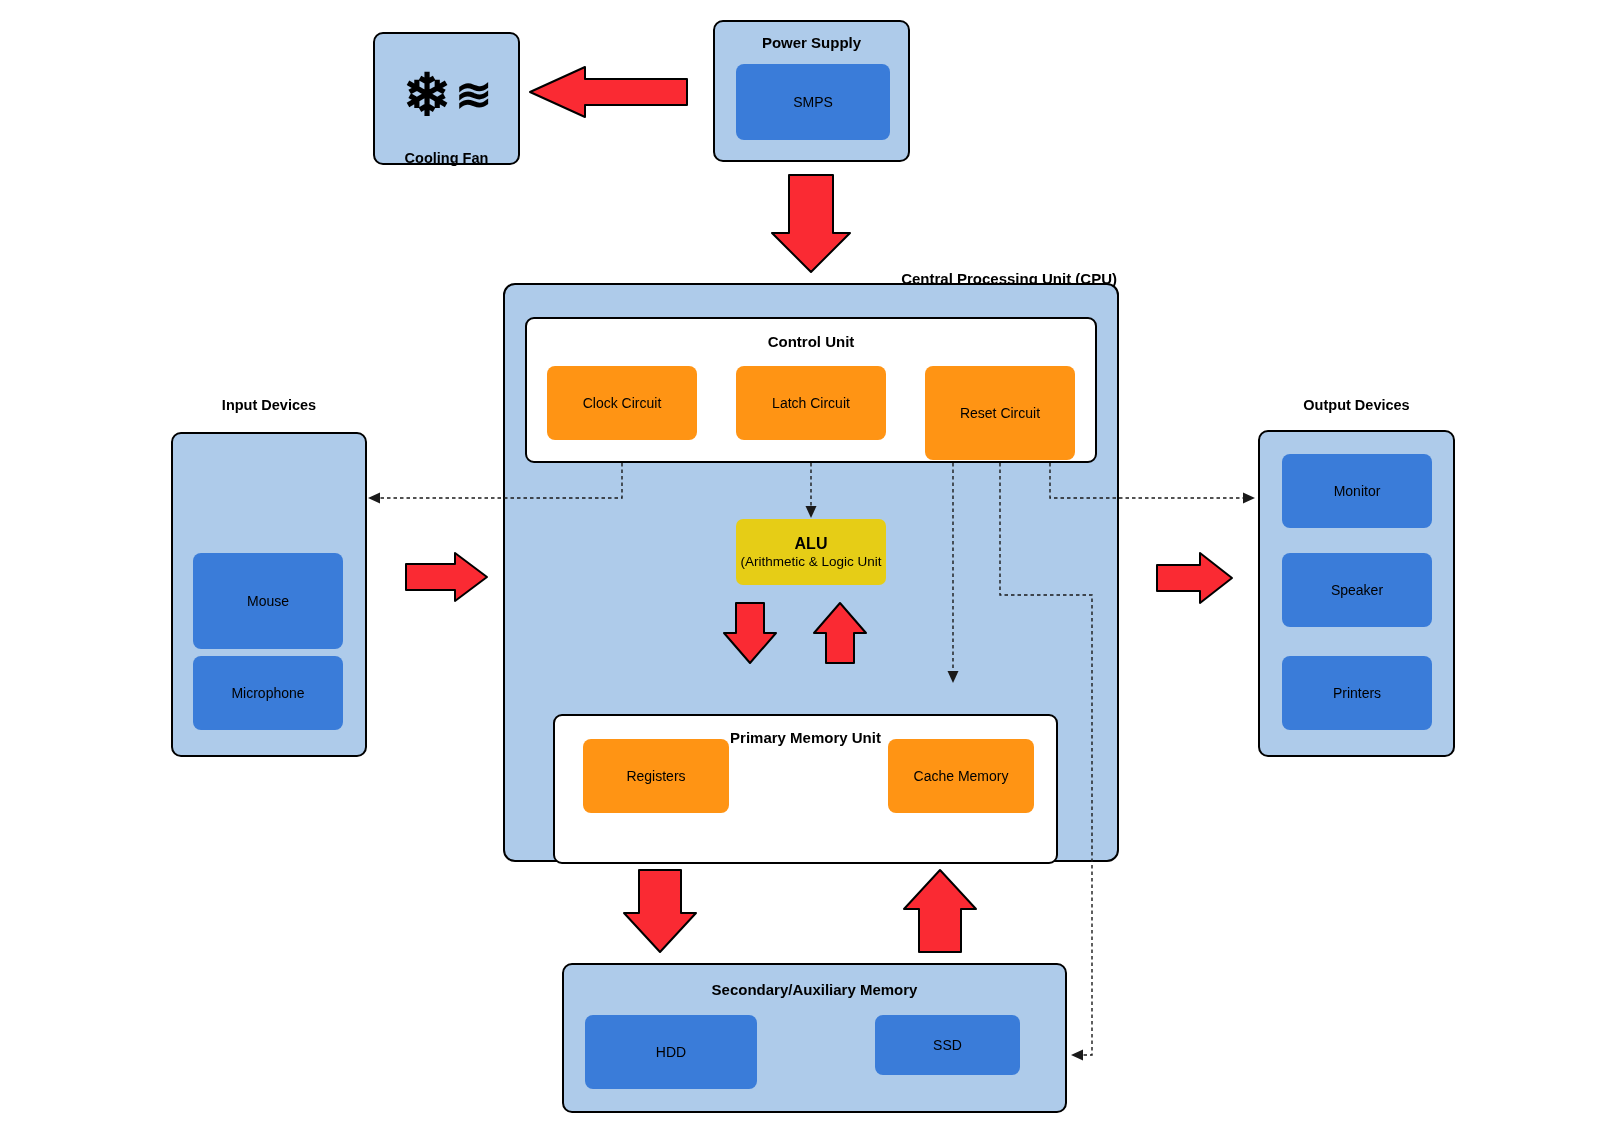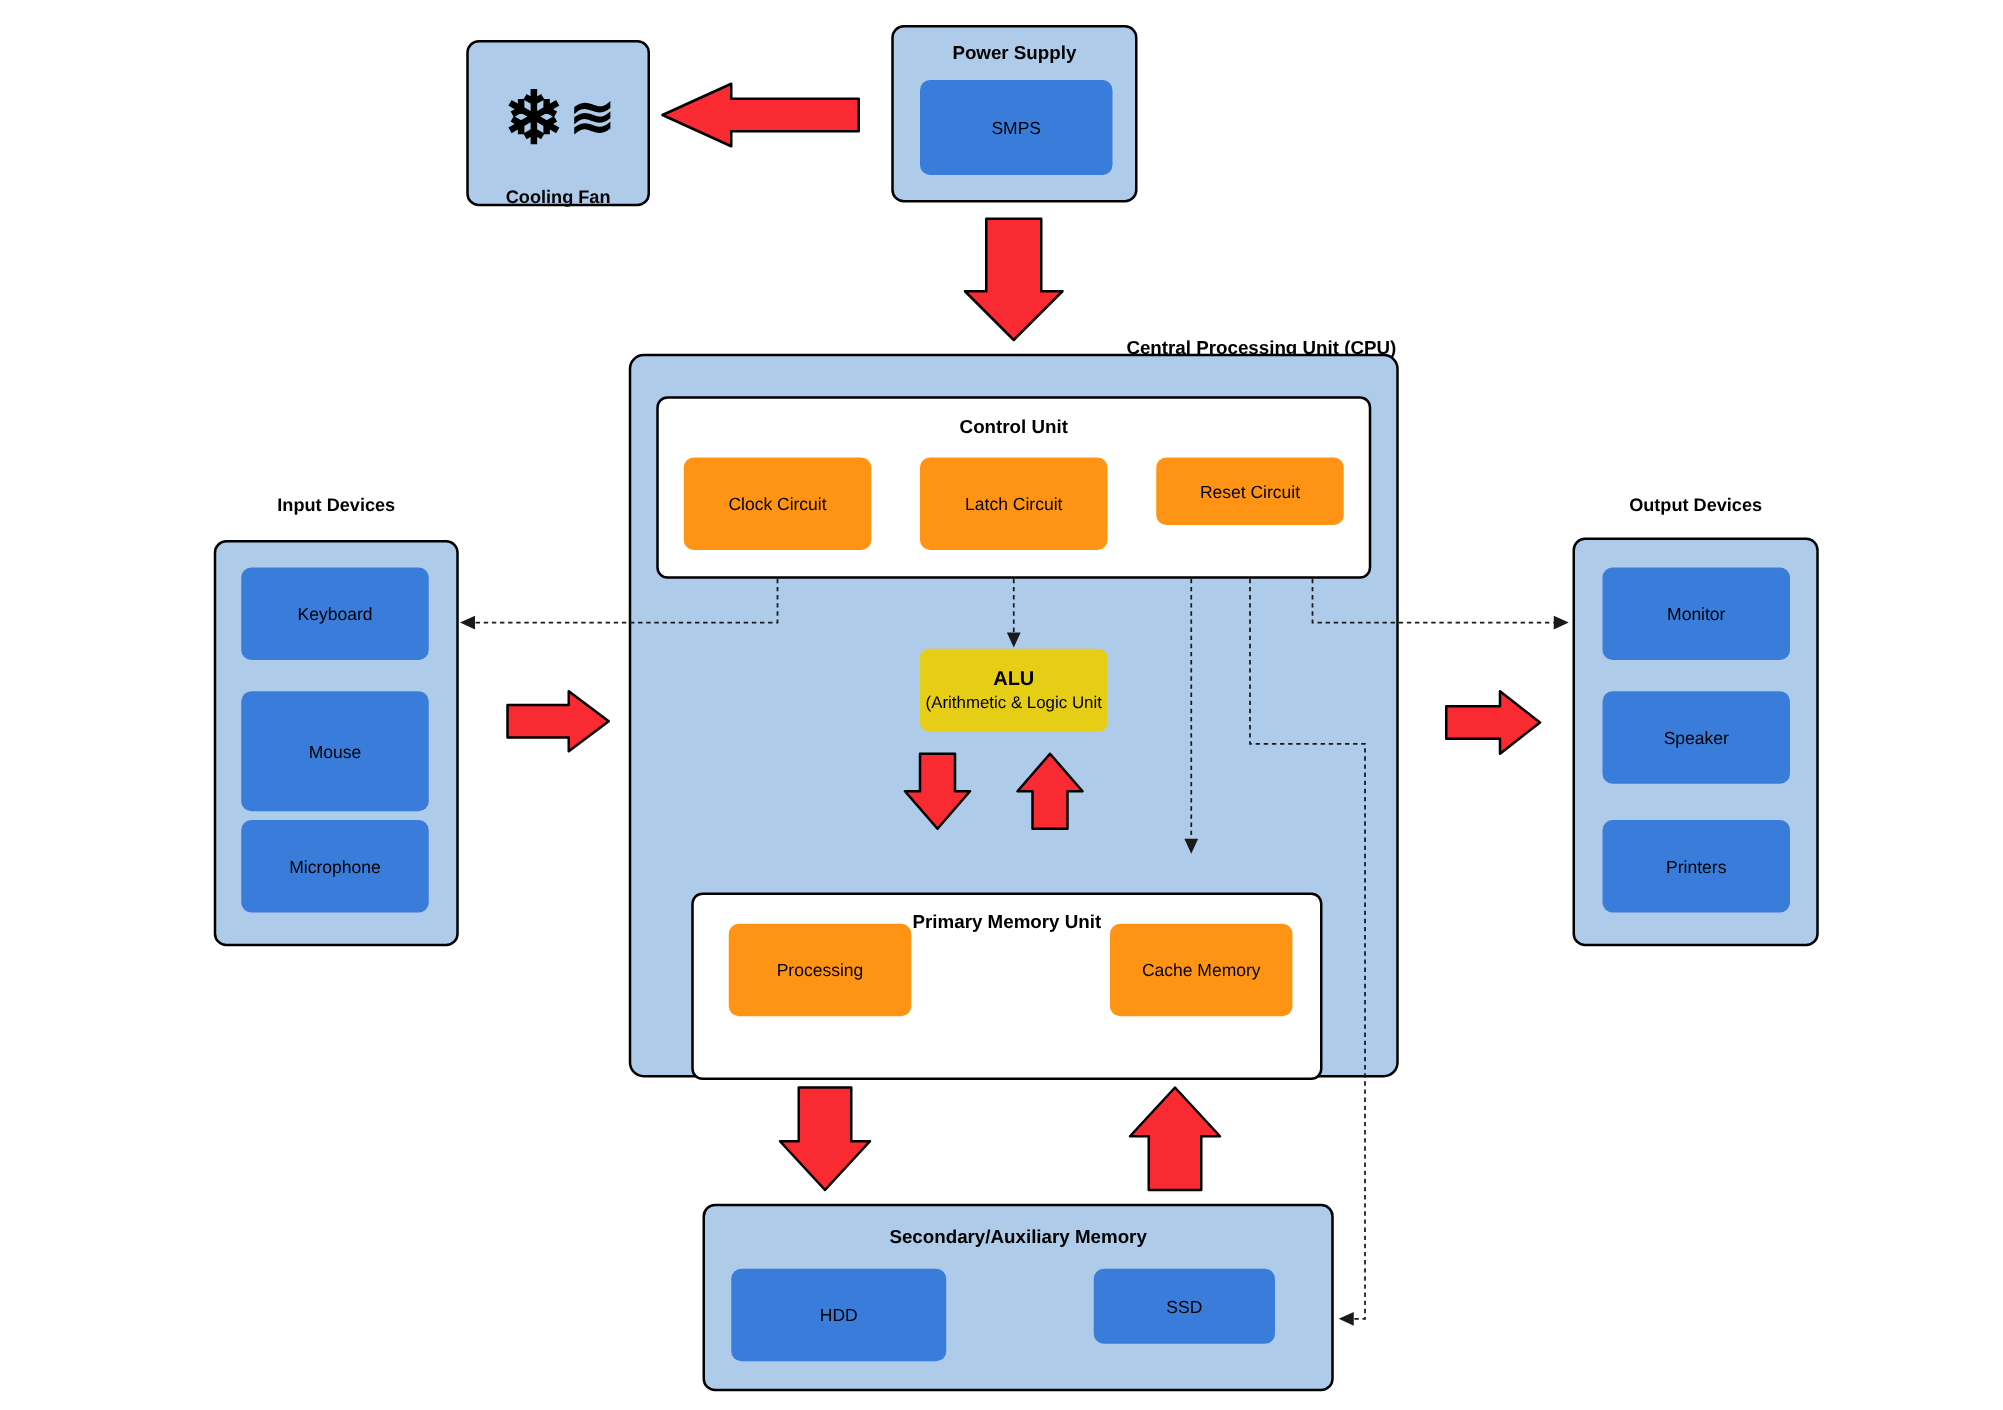"Reset Circuit" div.node { height: 54px -> 94px }
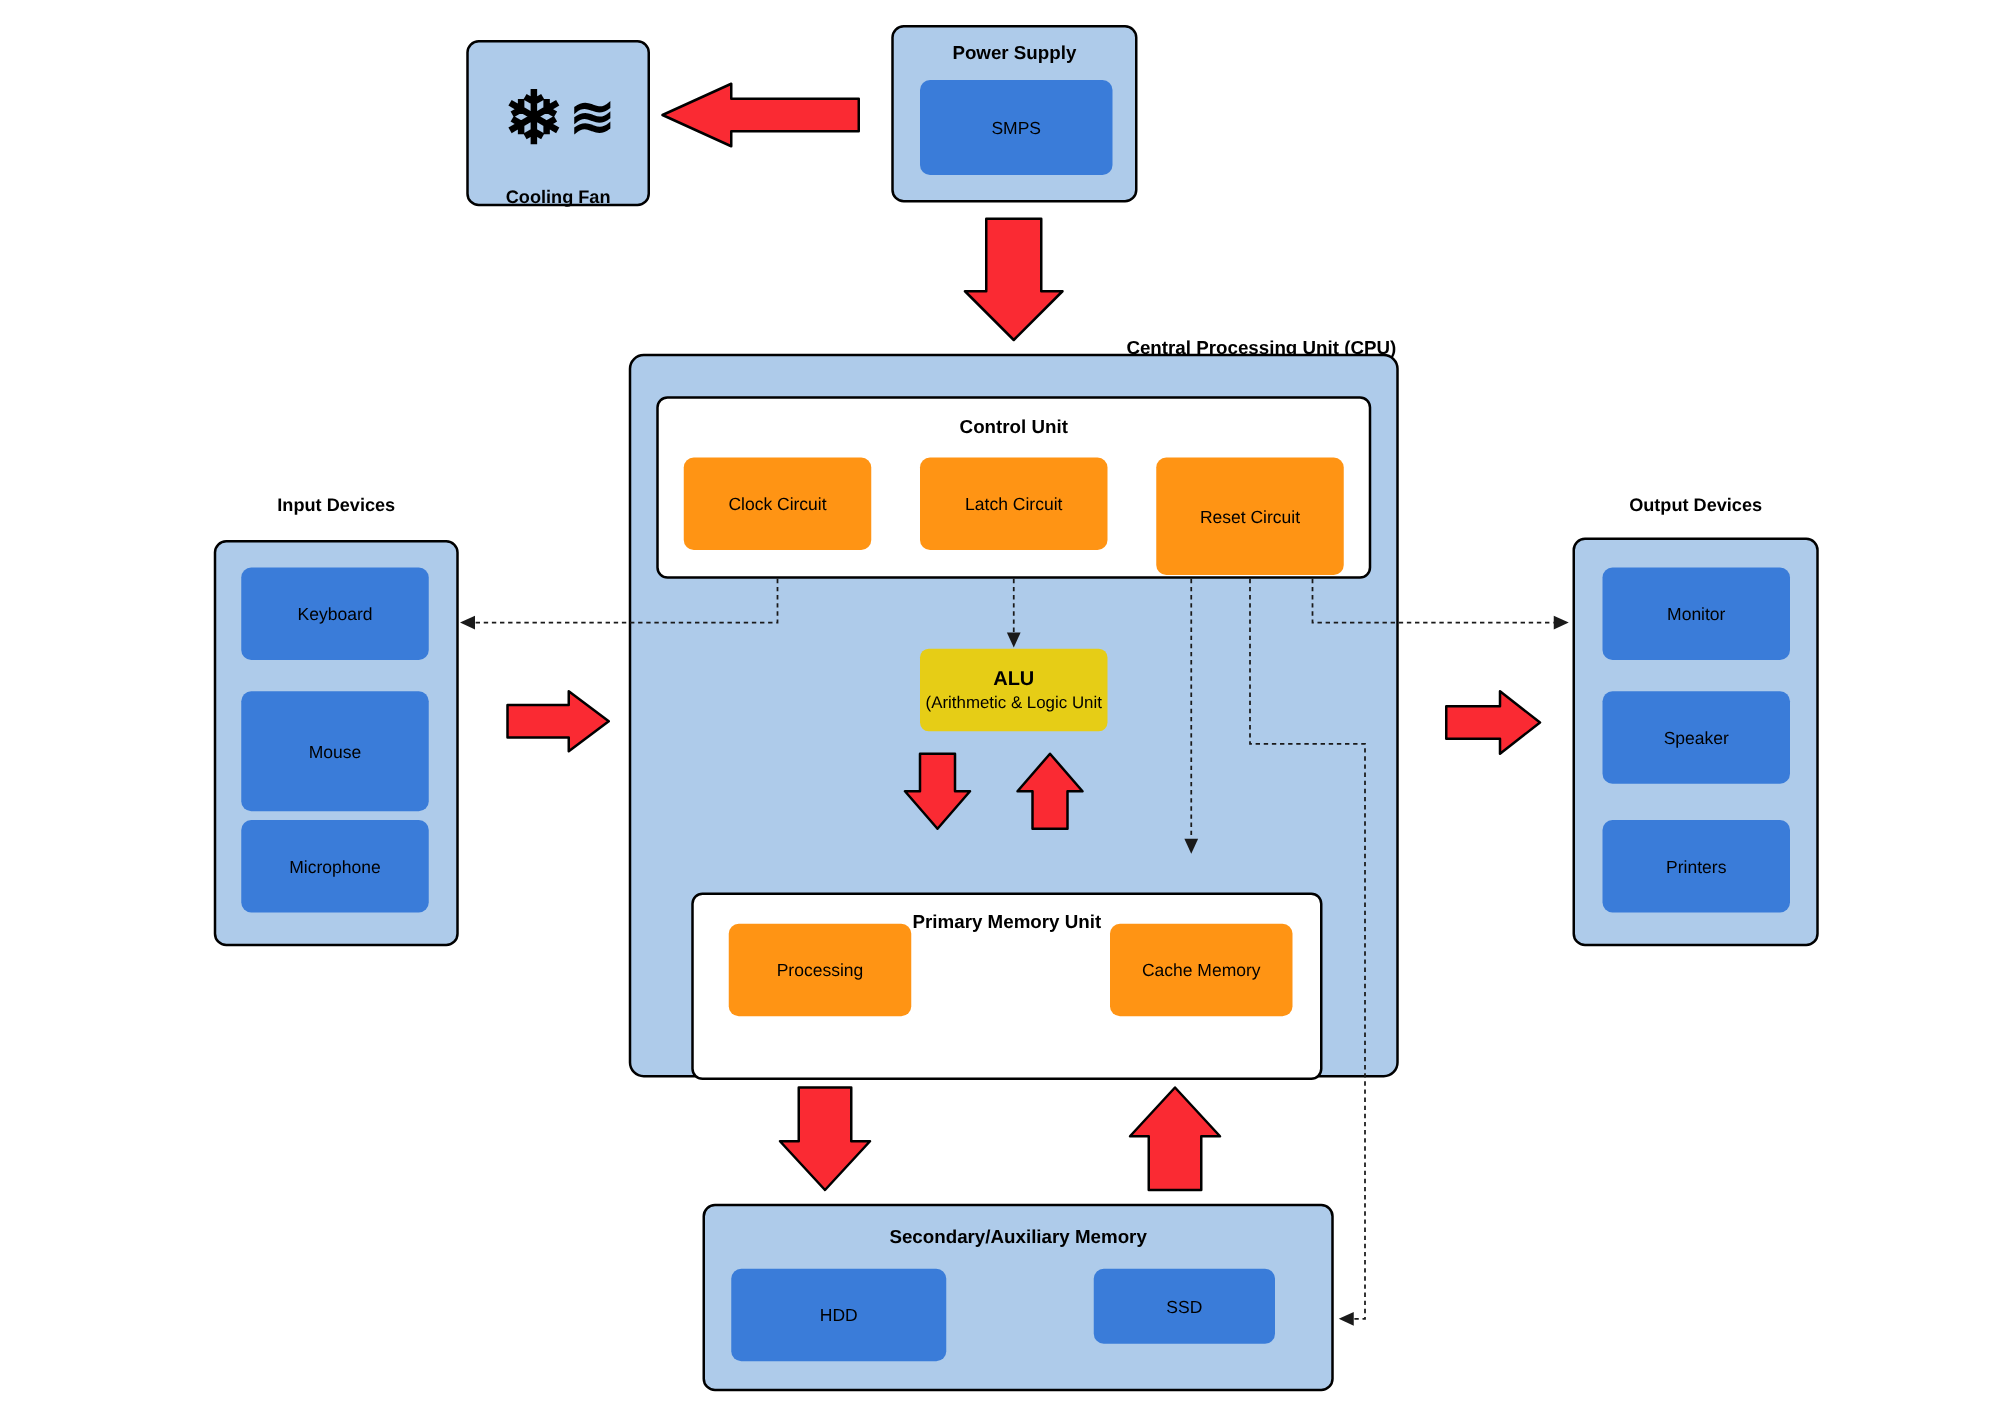"Keyboard" div.node { html: <div>Keyboard</div> -> none }
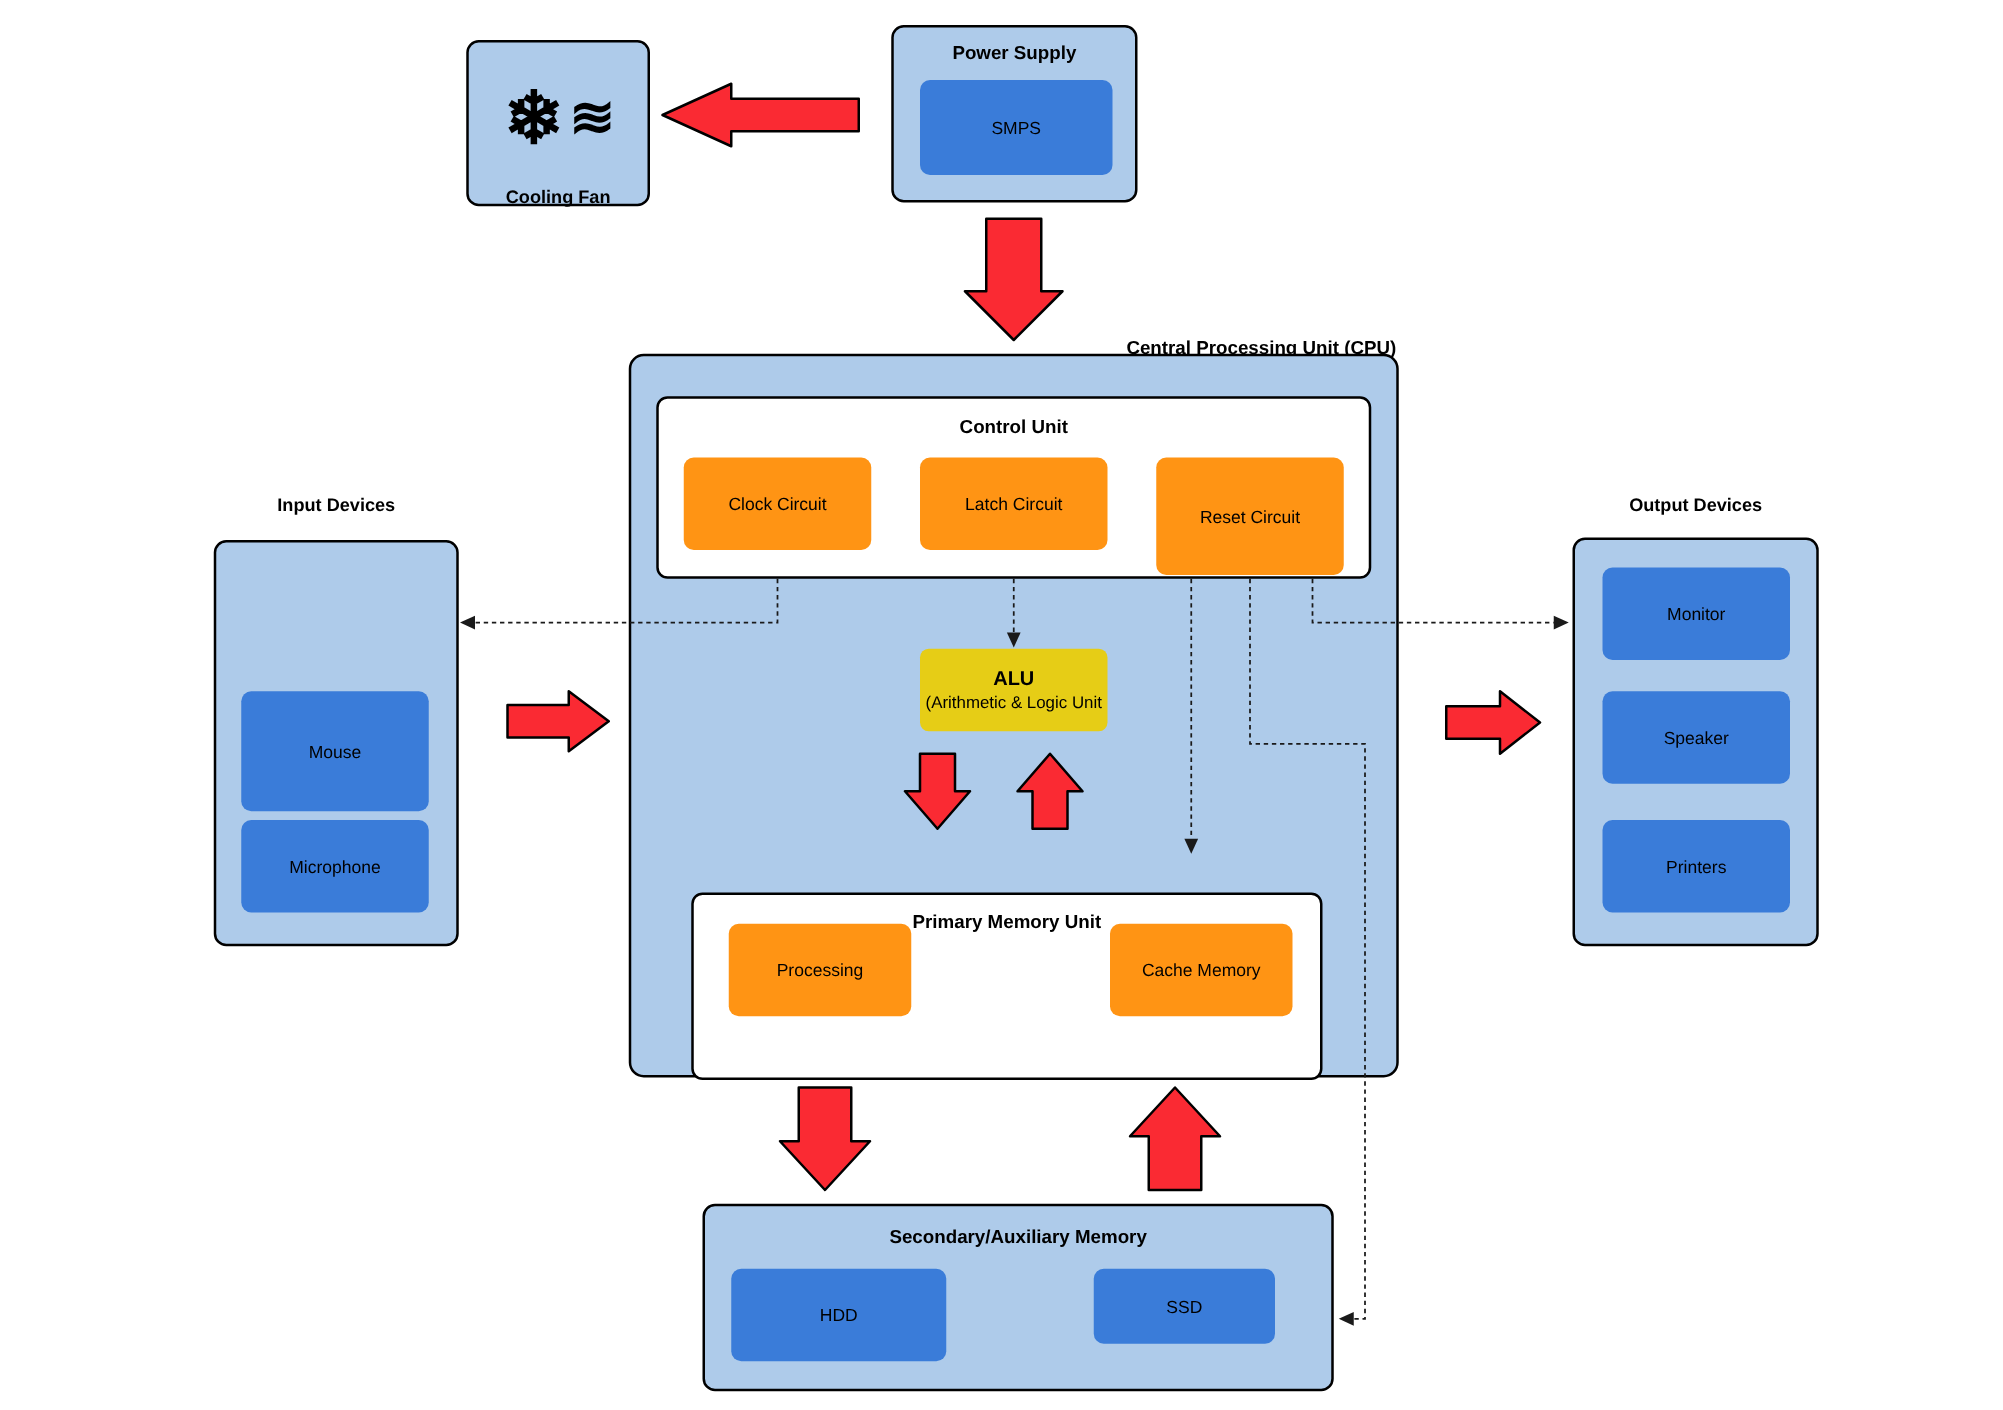"Processing" div.node { text: Processing -> Registers }
